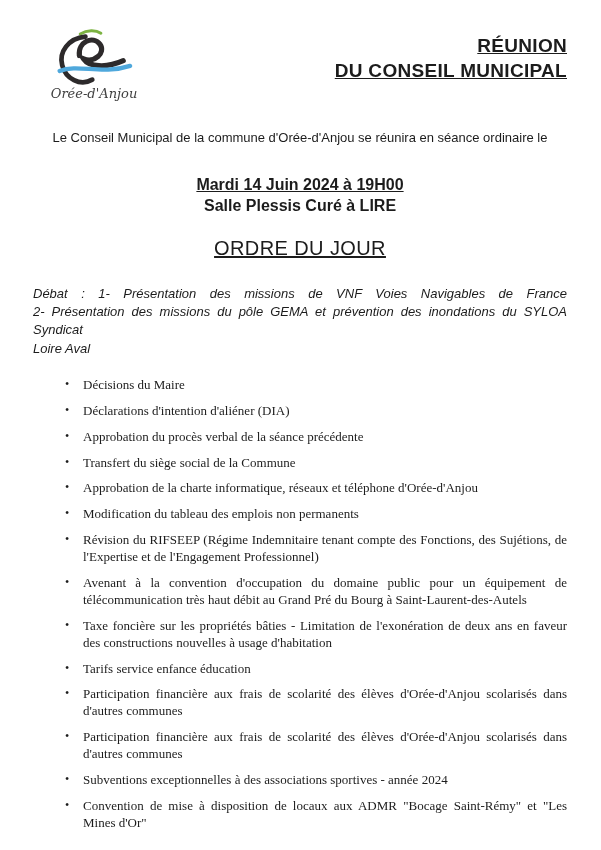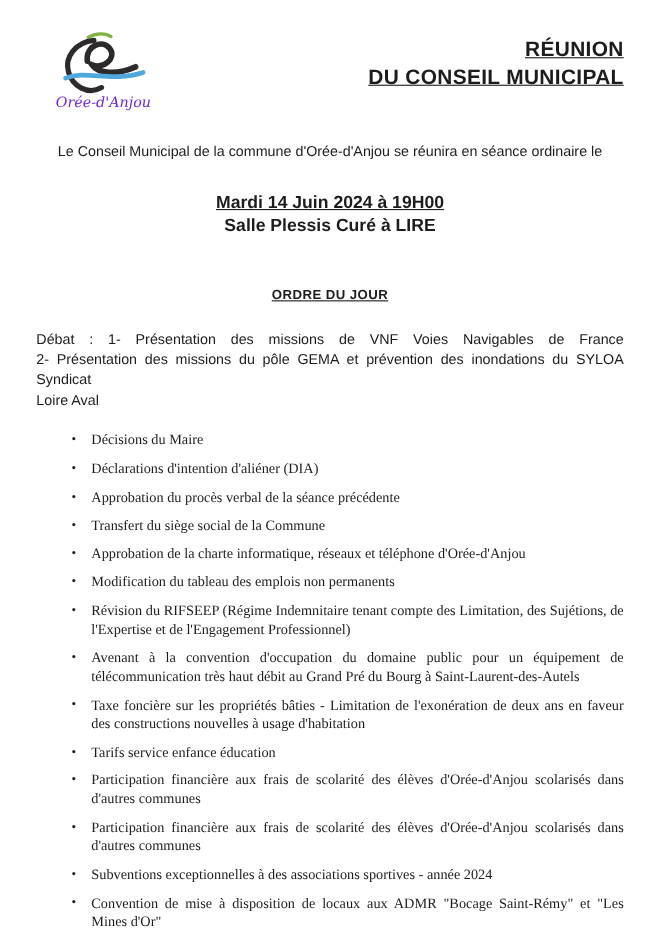"Orée-d'Anjou" .logo-text { color: #6d28d9 -> #404040 }
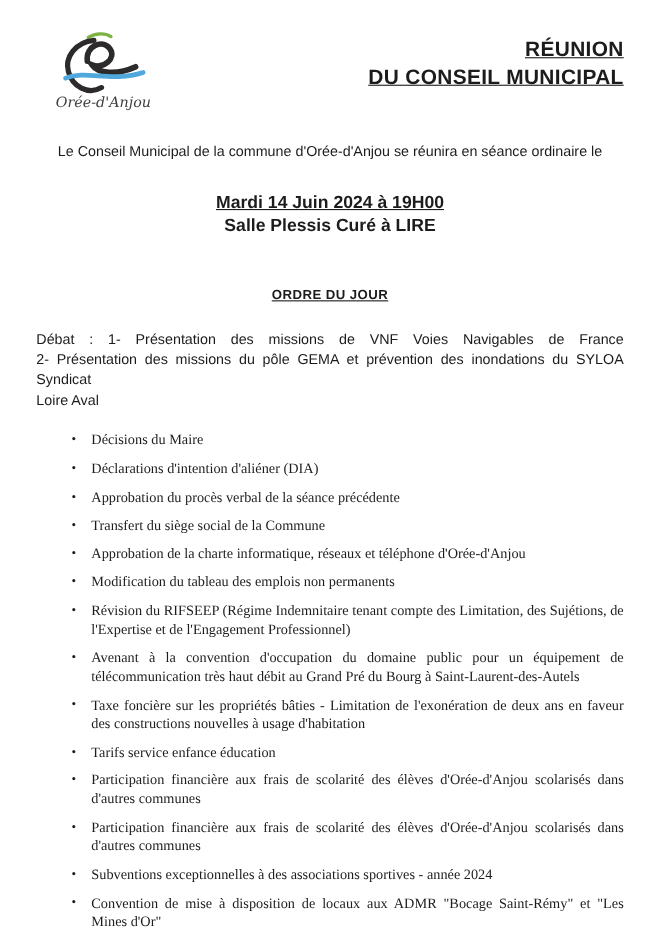"ORDRE DU JOUR" .agenda-heading { font-size: 12px -> 20px; font-weight: bold -> normal; margin-top: 44px -> 20px }
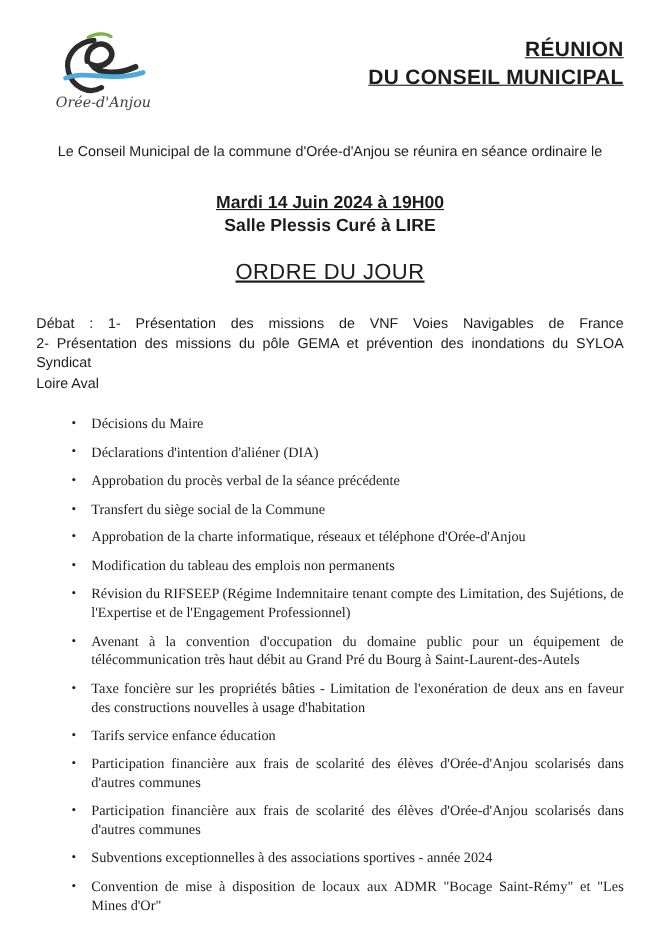"Débat : 1- Présentation des" .debat { font-style: none -> italic }
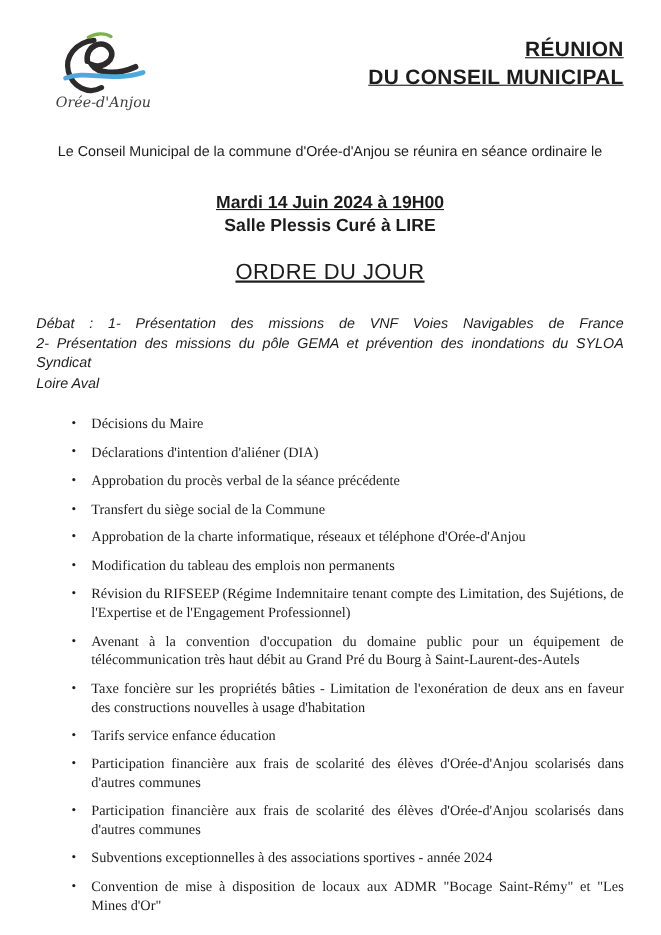"Révision du RIFSEEP (Régime Indemnitaire" li { text: Limitation -> Fonctions }
